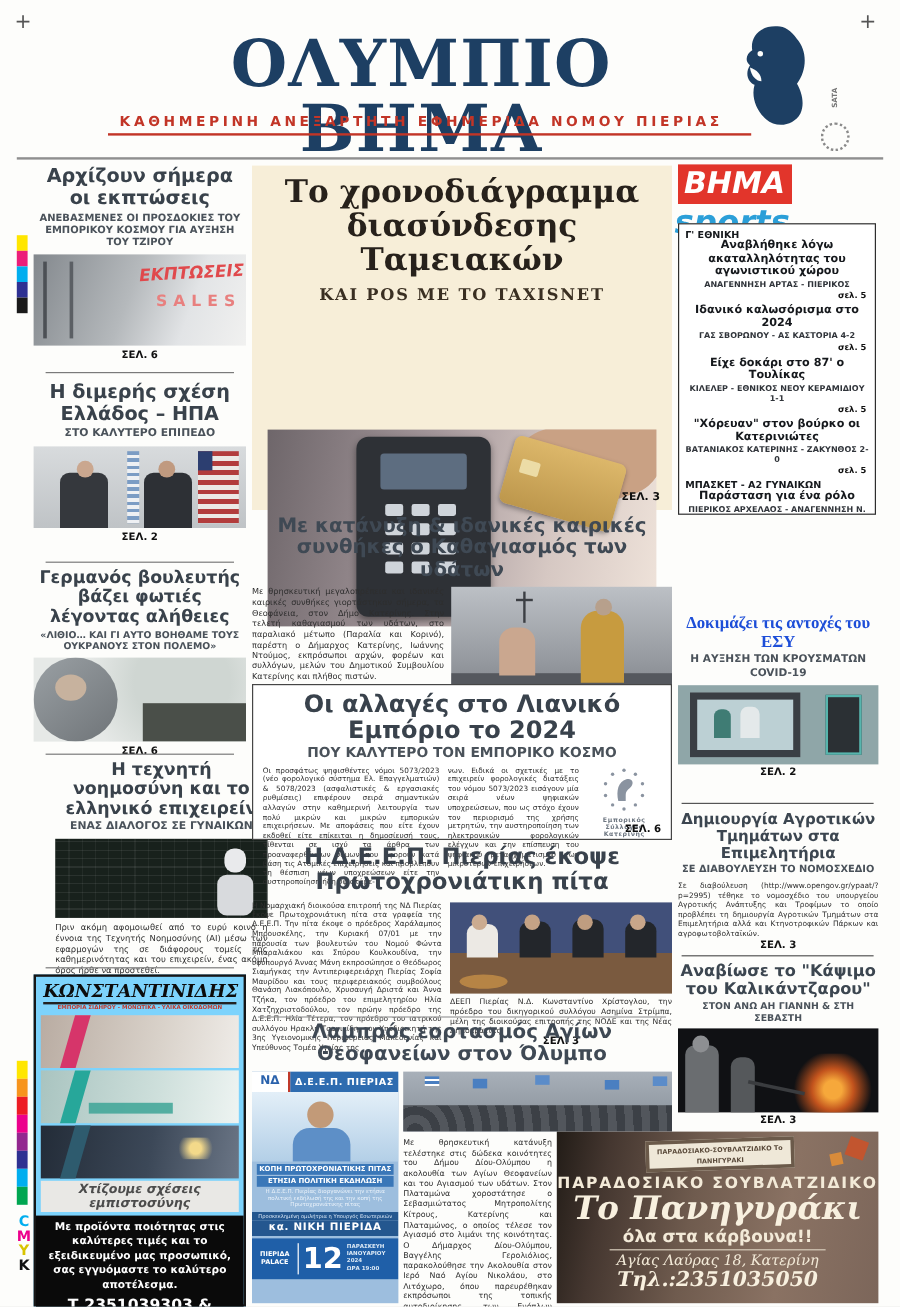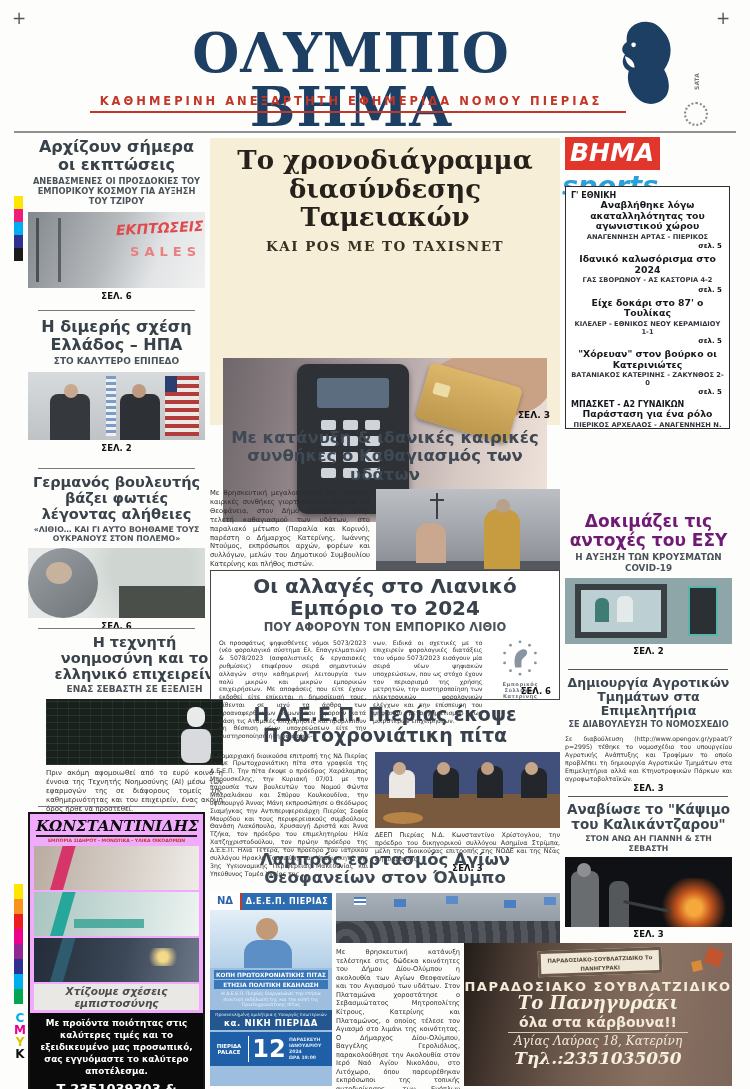"Δοκιμάζει τις αντοχές του ΕΣΥ" div.a-title { color: #701a75 -> #1d4ed8; font-family: none -> Liberation Serif, serif; font-size: 17px -> 14px }
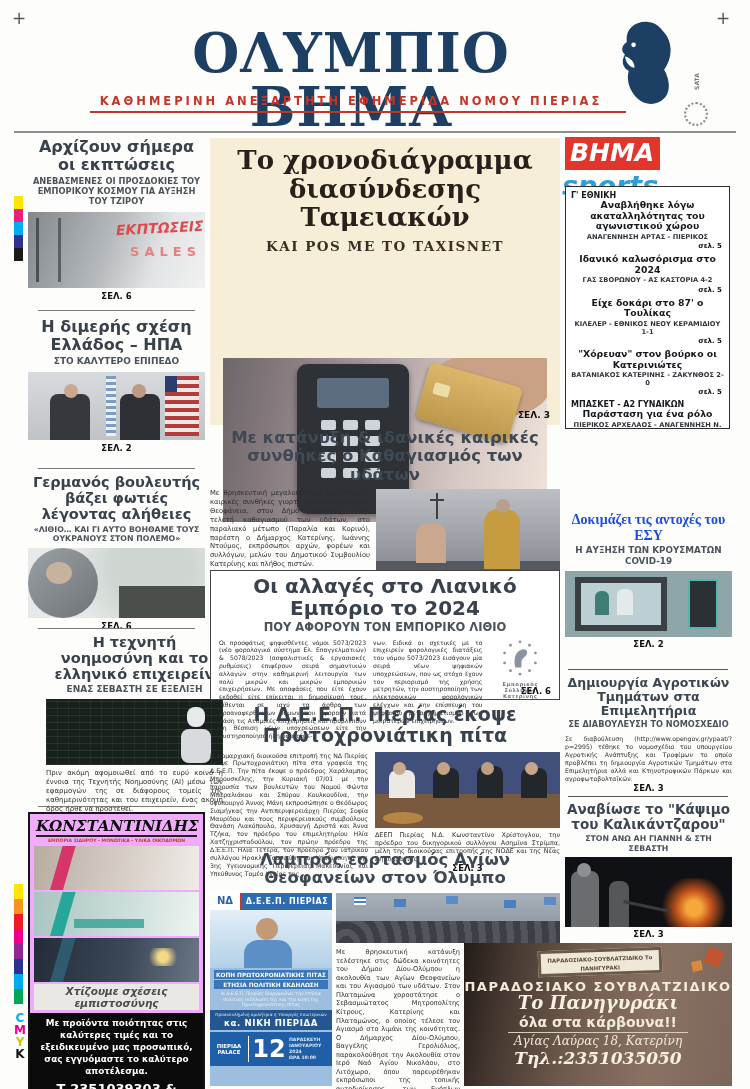"ΠΟΥ ΑΦΟΡΟΥΝ ΤΟΝ ΕΜΠΟΡΙΚΟ ΛΙΘΙΟ" div.a-sub { text: ΑΦΟΡΟΥΝ ΤΟΝ ΕΜΠΟΡΙΚΟ ΛΙΘΙΟ -> ΚΑΛΥΤΕΡΟ ΤΟΝ ΕΜΠΟΡΙΚΟ ΚΟΣΜΟ }
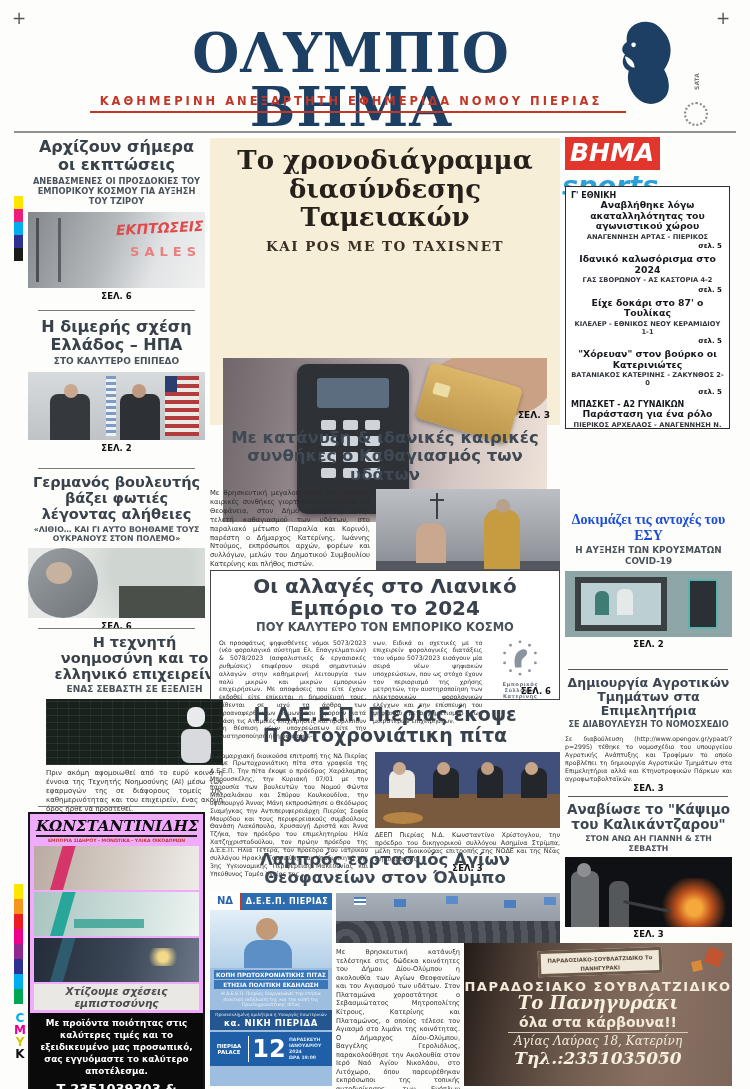"ΕΝΑΣ ΣΕΒΑΣΤΗ ΣΕ ΕΞΕΛΙΞΗ" div.a-sub { text: ΣΕΒΑΣΤΗ ΣΕ ΕΞΕΛΙΞΗ -> ΔΙΑΛΟΓΟΣ ΣΕ ΓΥΝΑΙΚΩΝ }
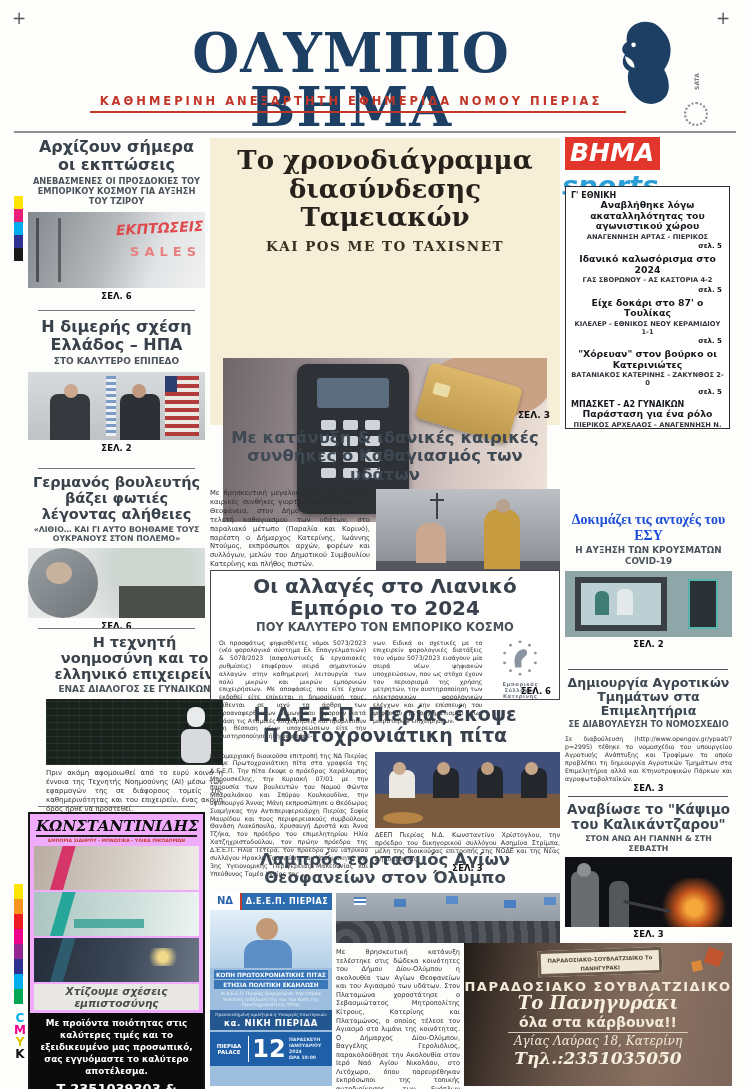"ΚΩΝΣΤΑΝΤΙΝΙΔΗΣ" div.abs { background: #f0abfc -> #7dd3fc }
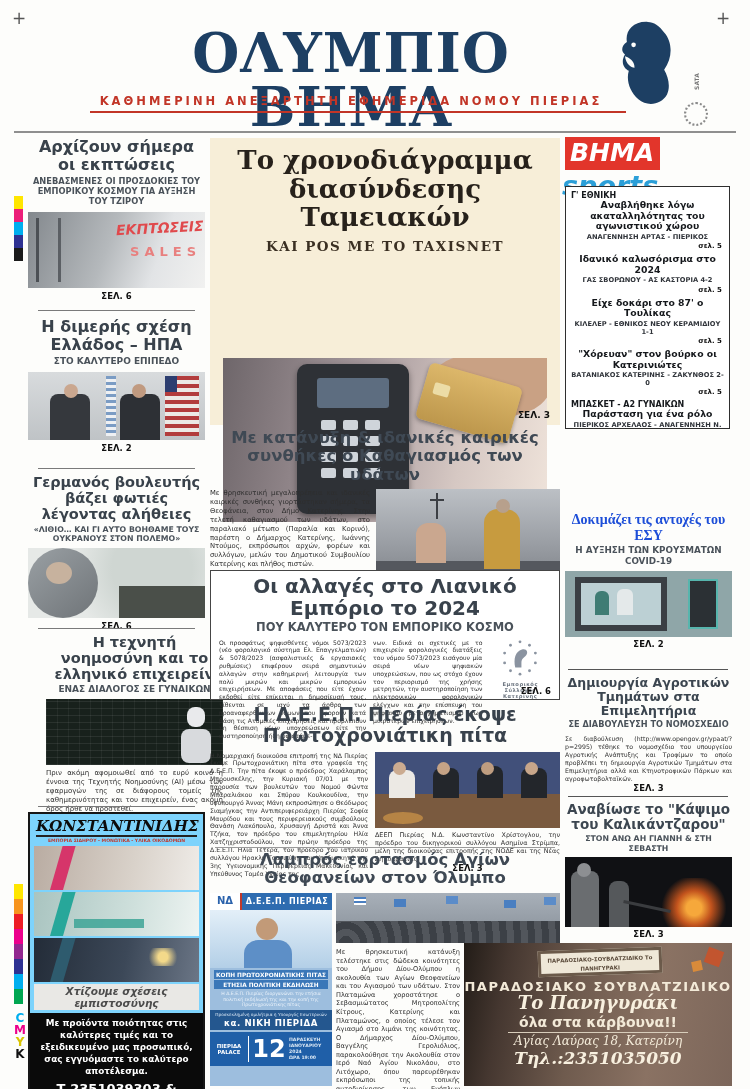"Το Πανηγυράκι" div.ctr { font-size: 18px -> 27px }
